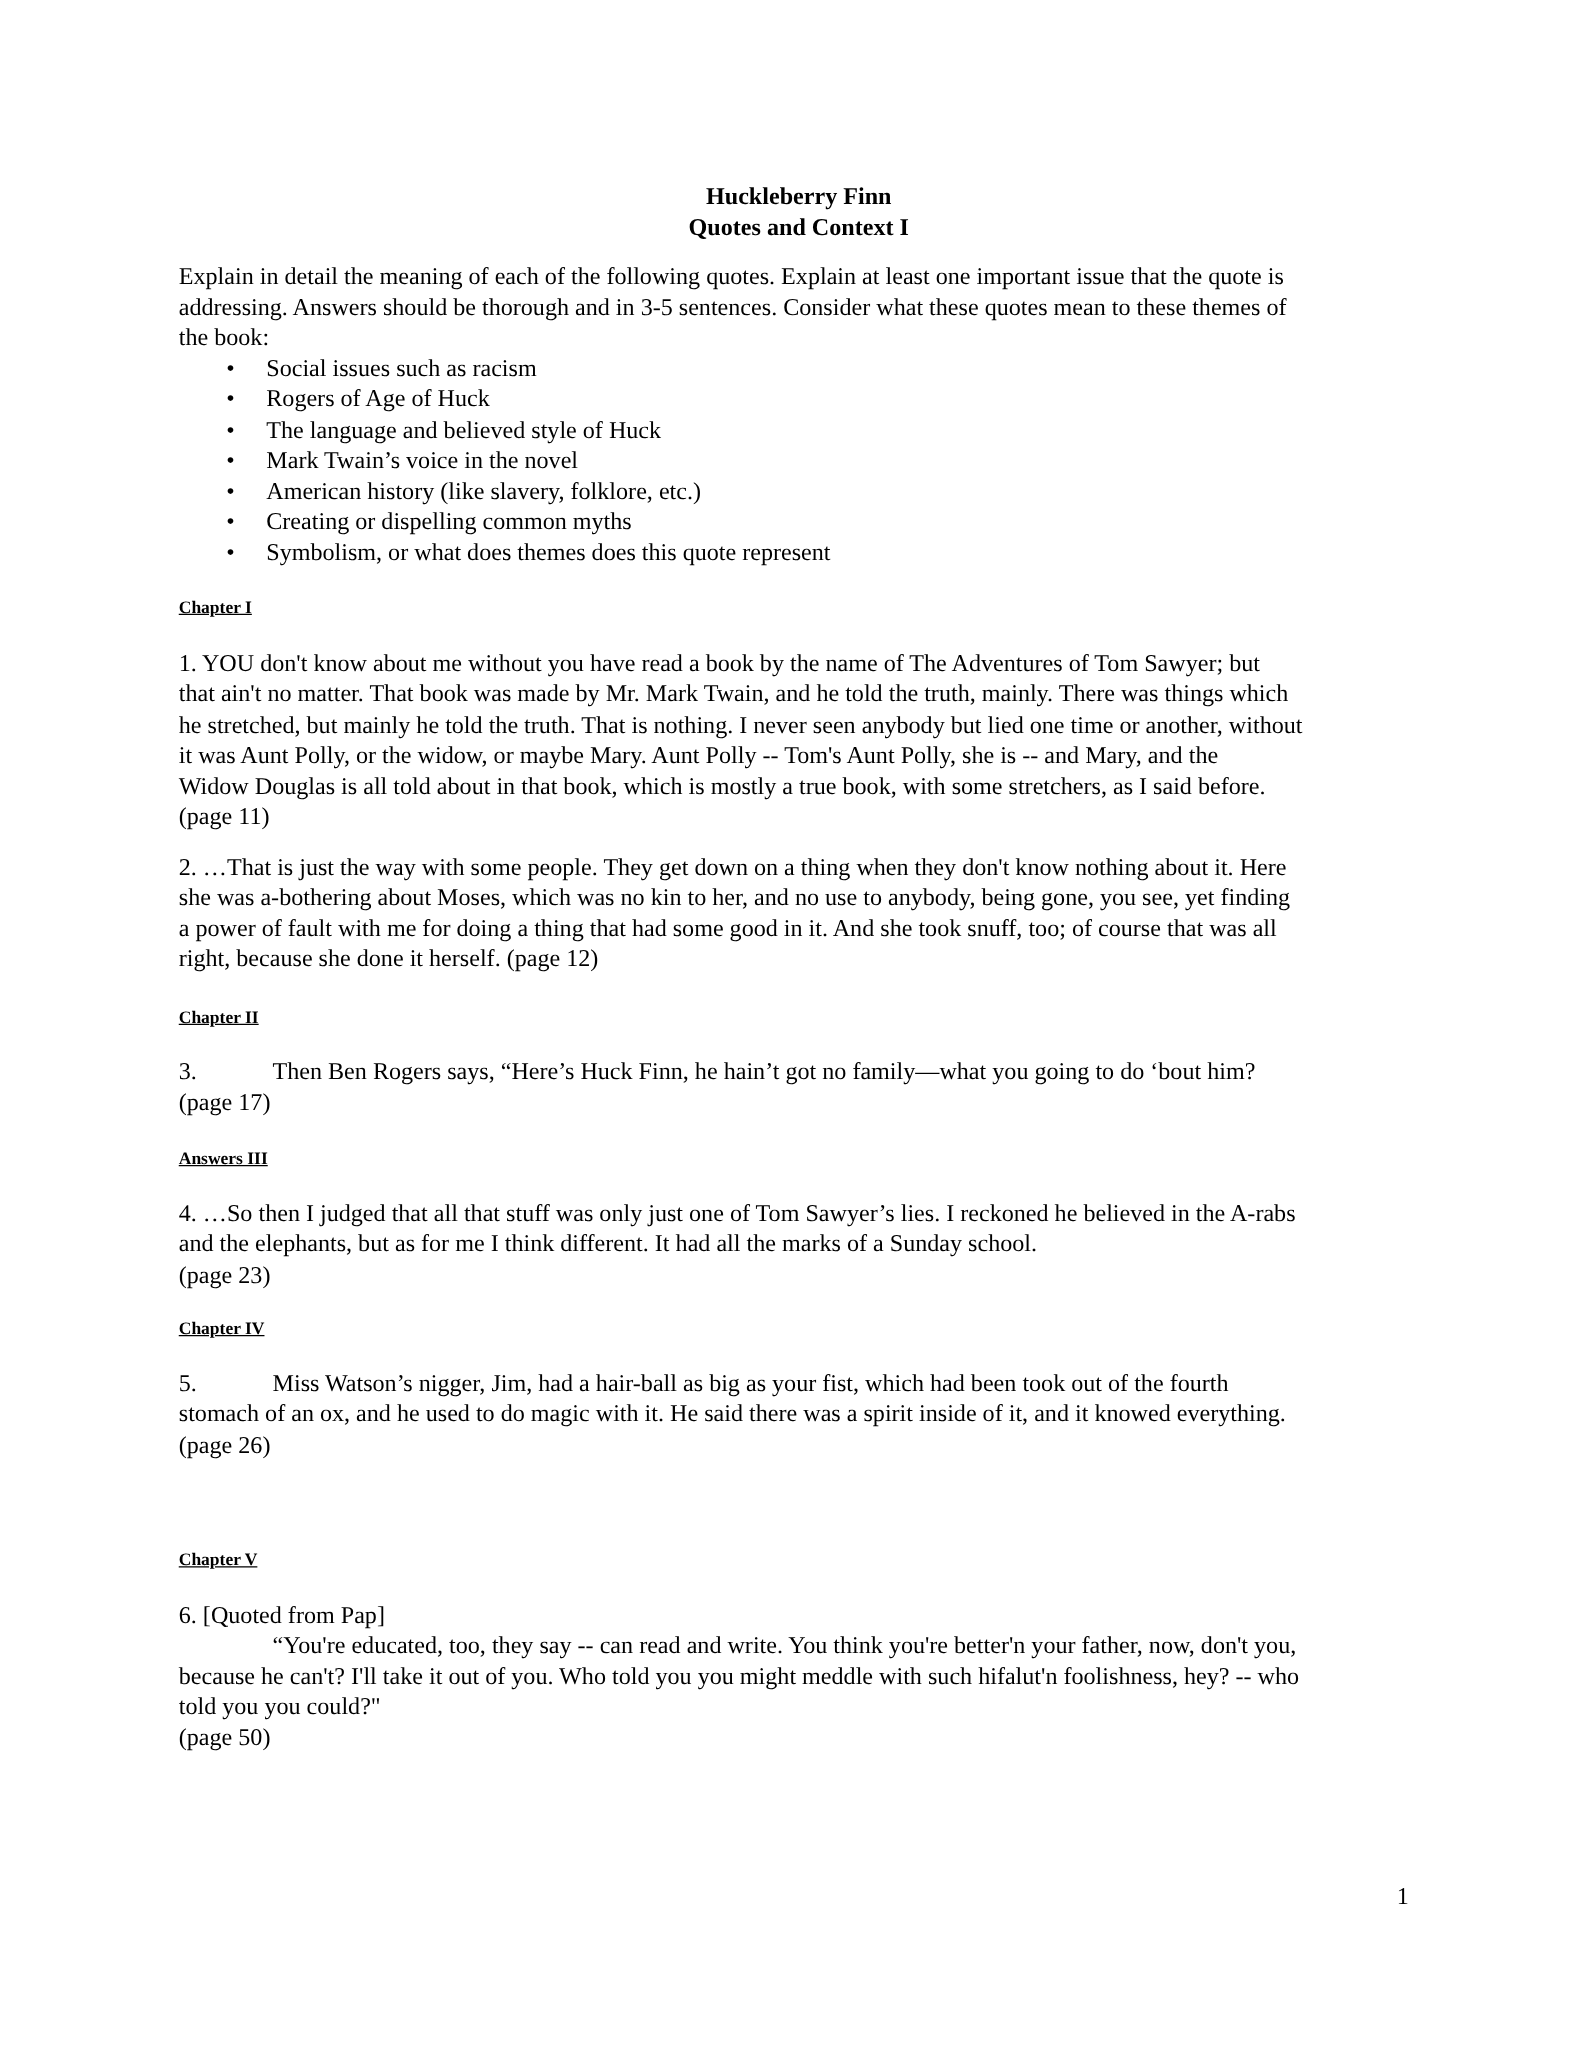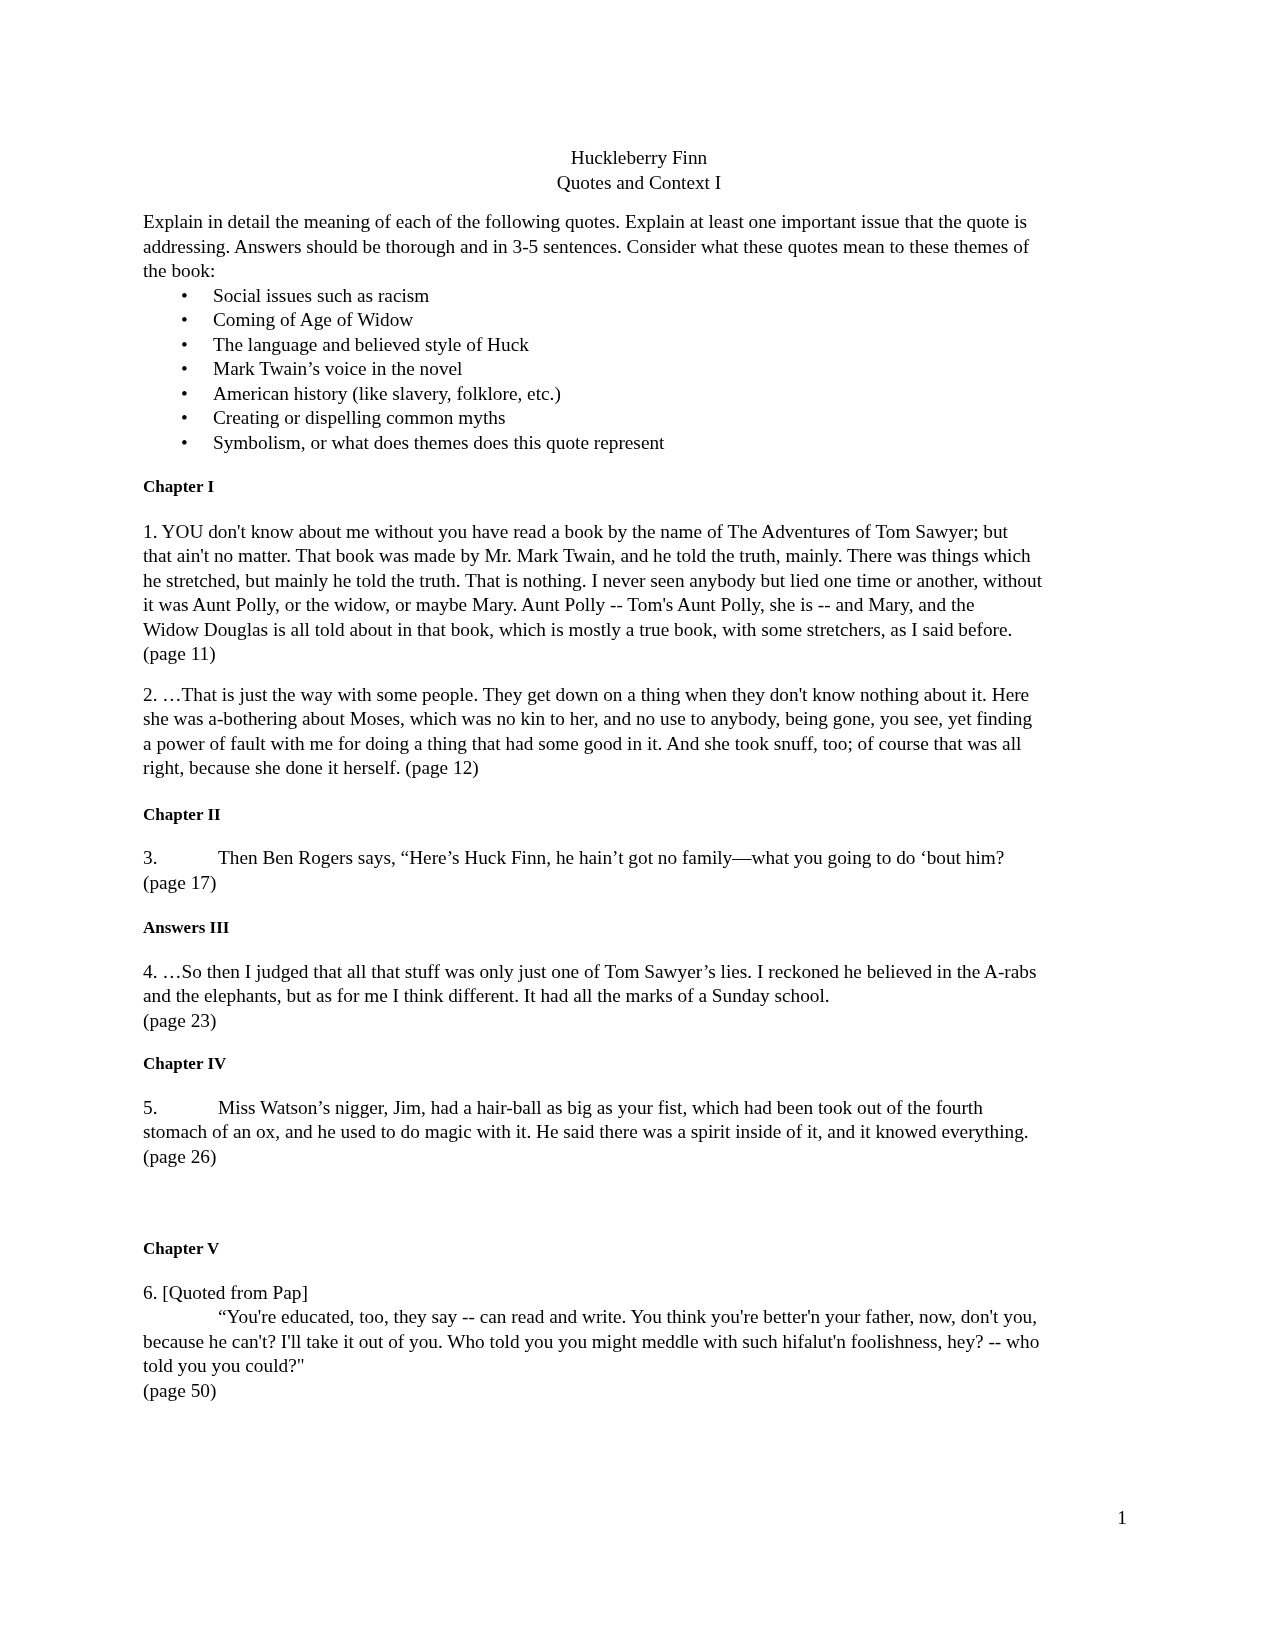"Huckleberry Finn" .title-line { font-weight: none -> bold }
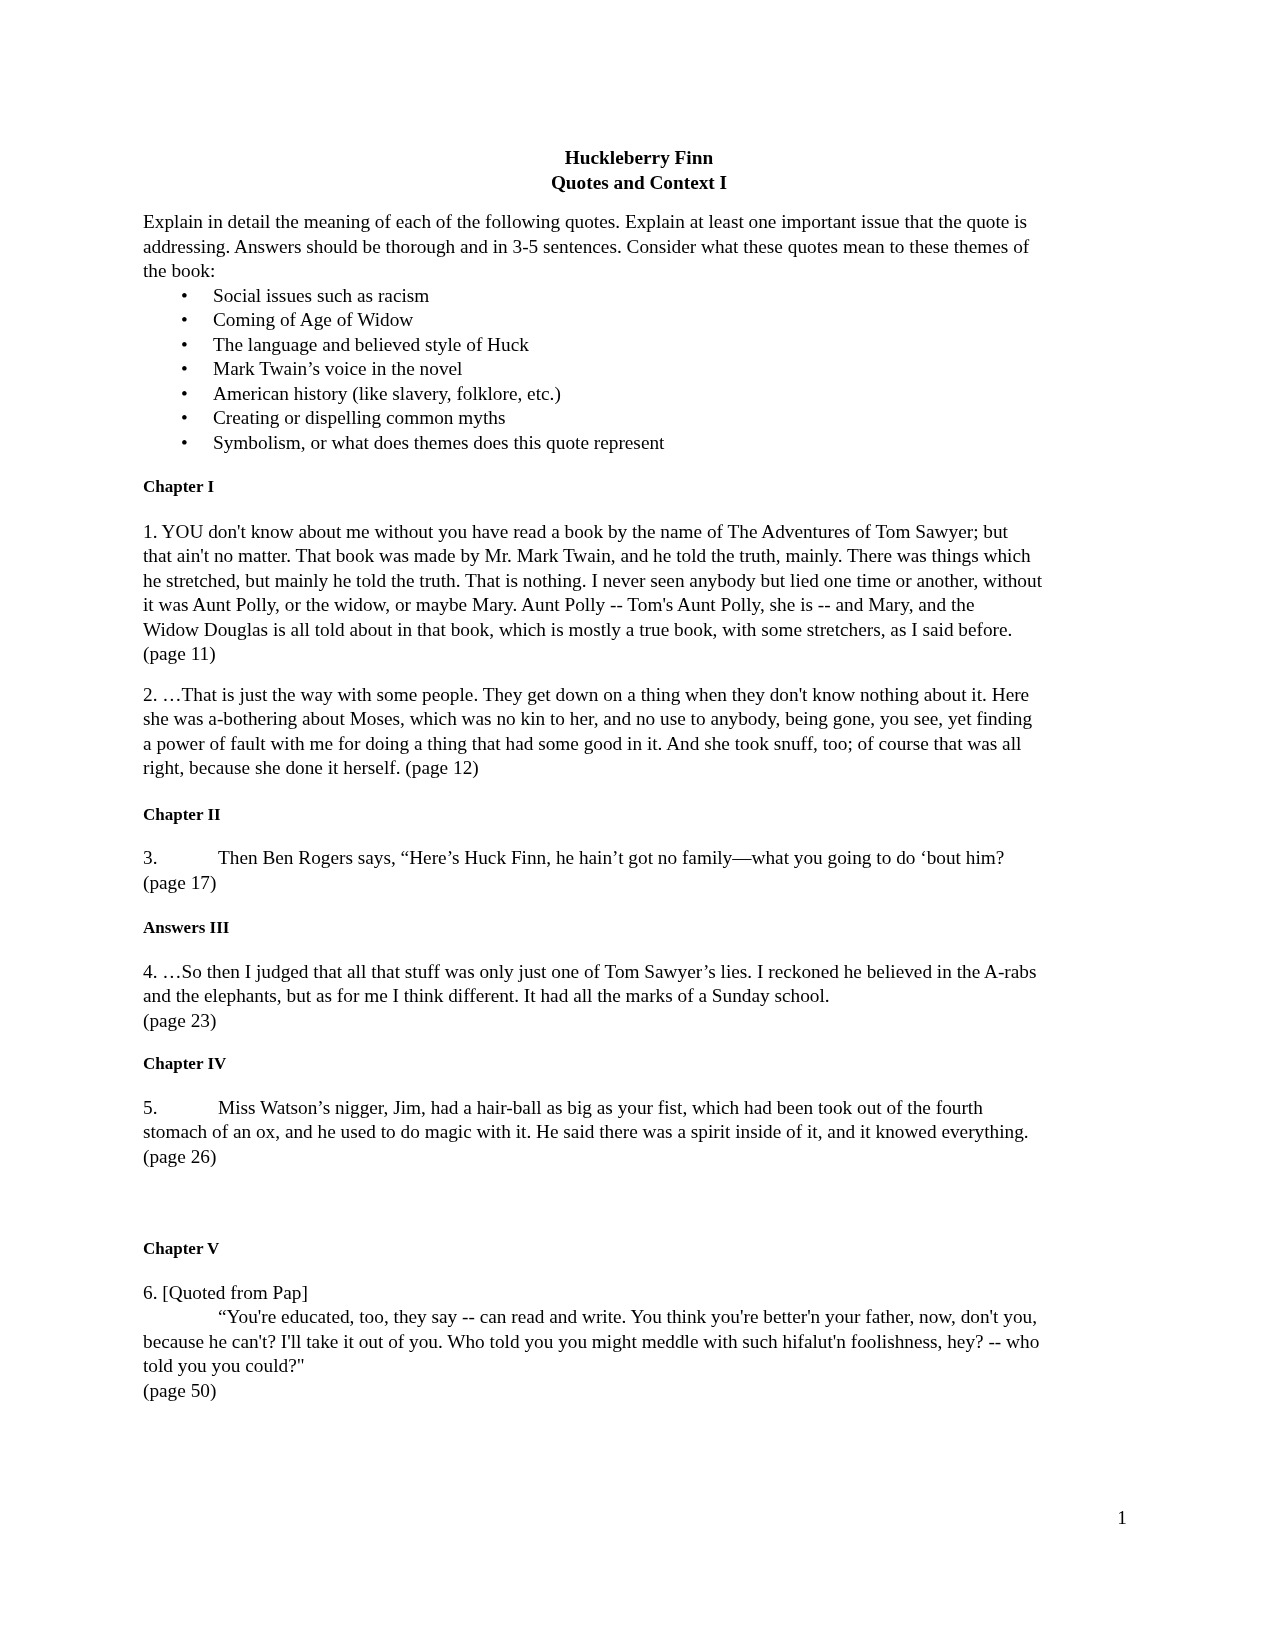"Coming of Age of Widow" span { text: Coming of Age of Widow -> Rogers of Age of Huck }
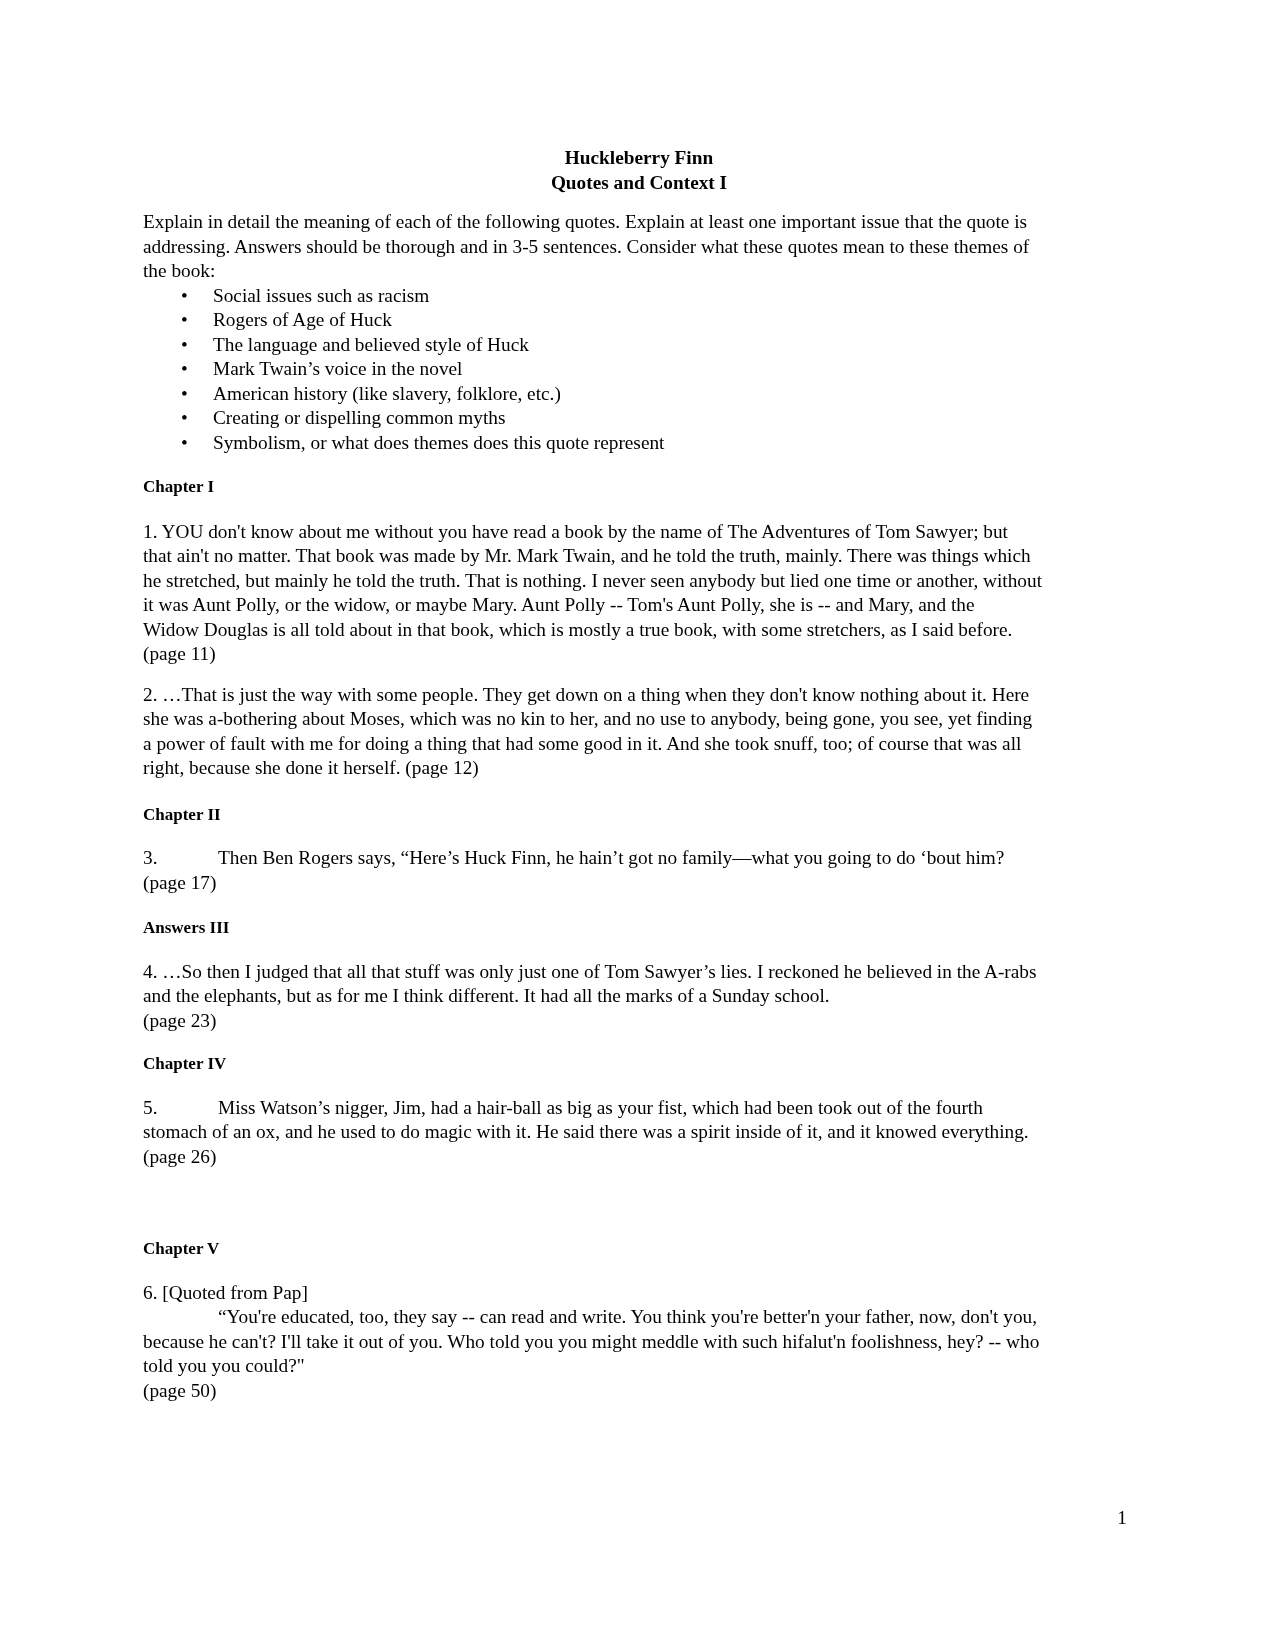"Chapter I" h2.chapter { font-size: 17px -> 14px; text-decoration: none -> underline }
